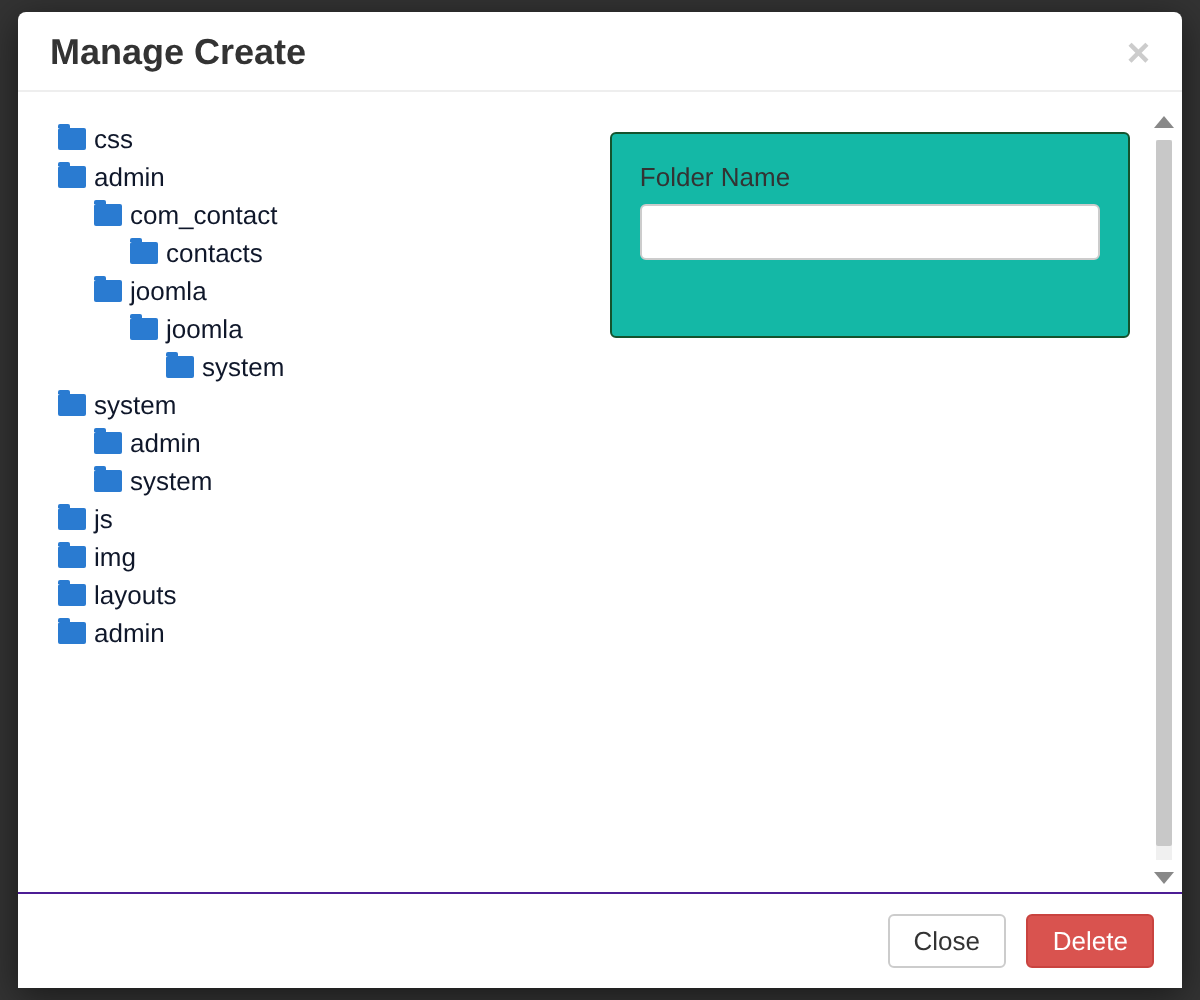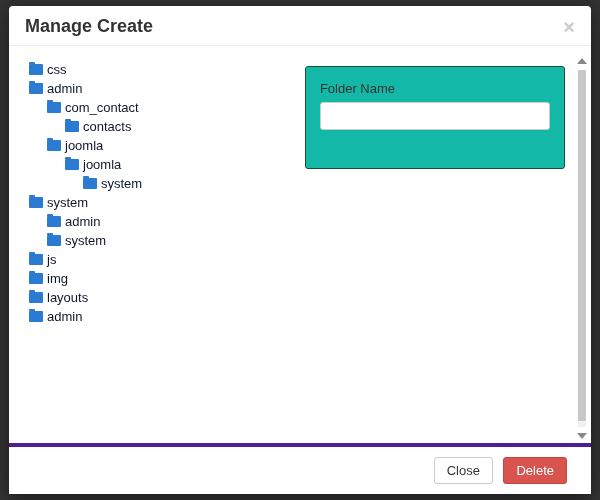"Close Delete" .modal-footer { border-top: 4px solid #4c1d95 -> 1px solid #4c1d95; padding: 10px 24px -> 10px 14px }
